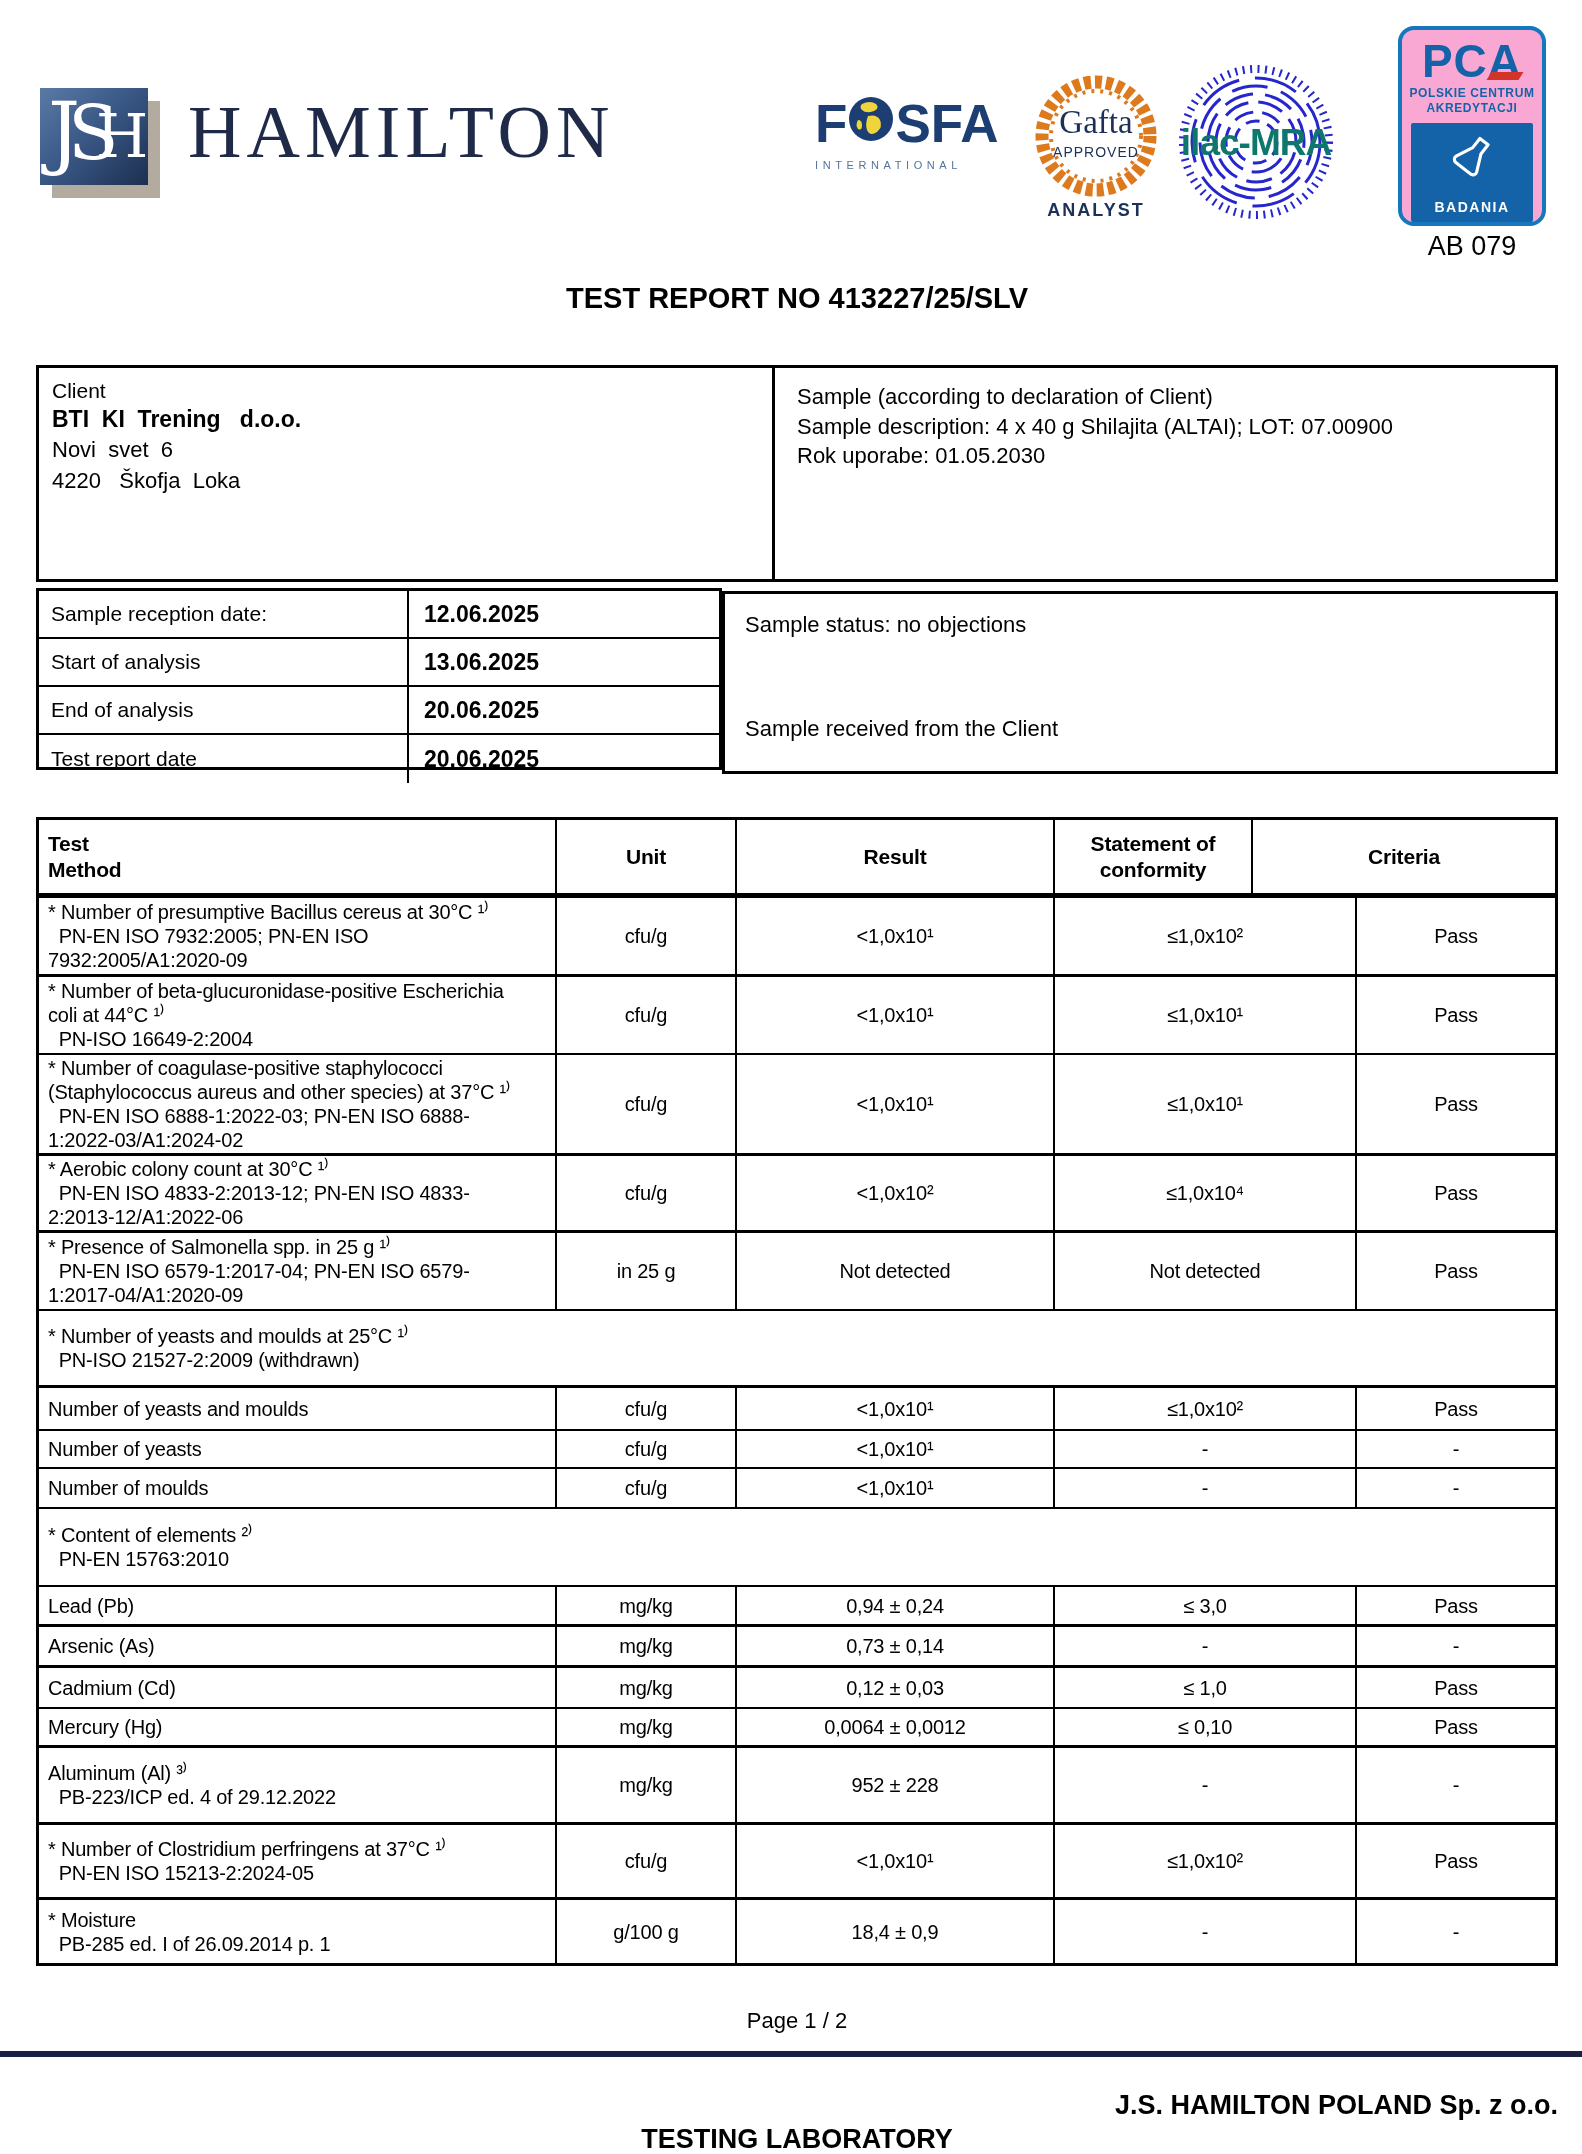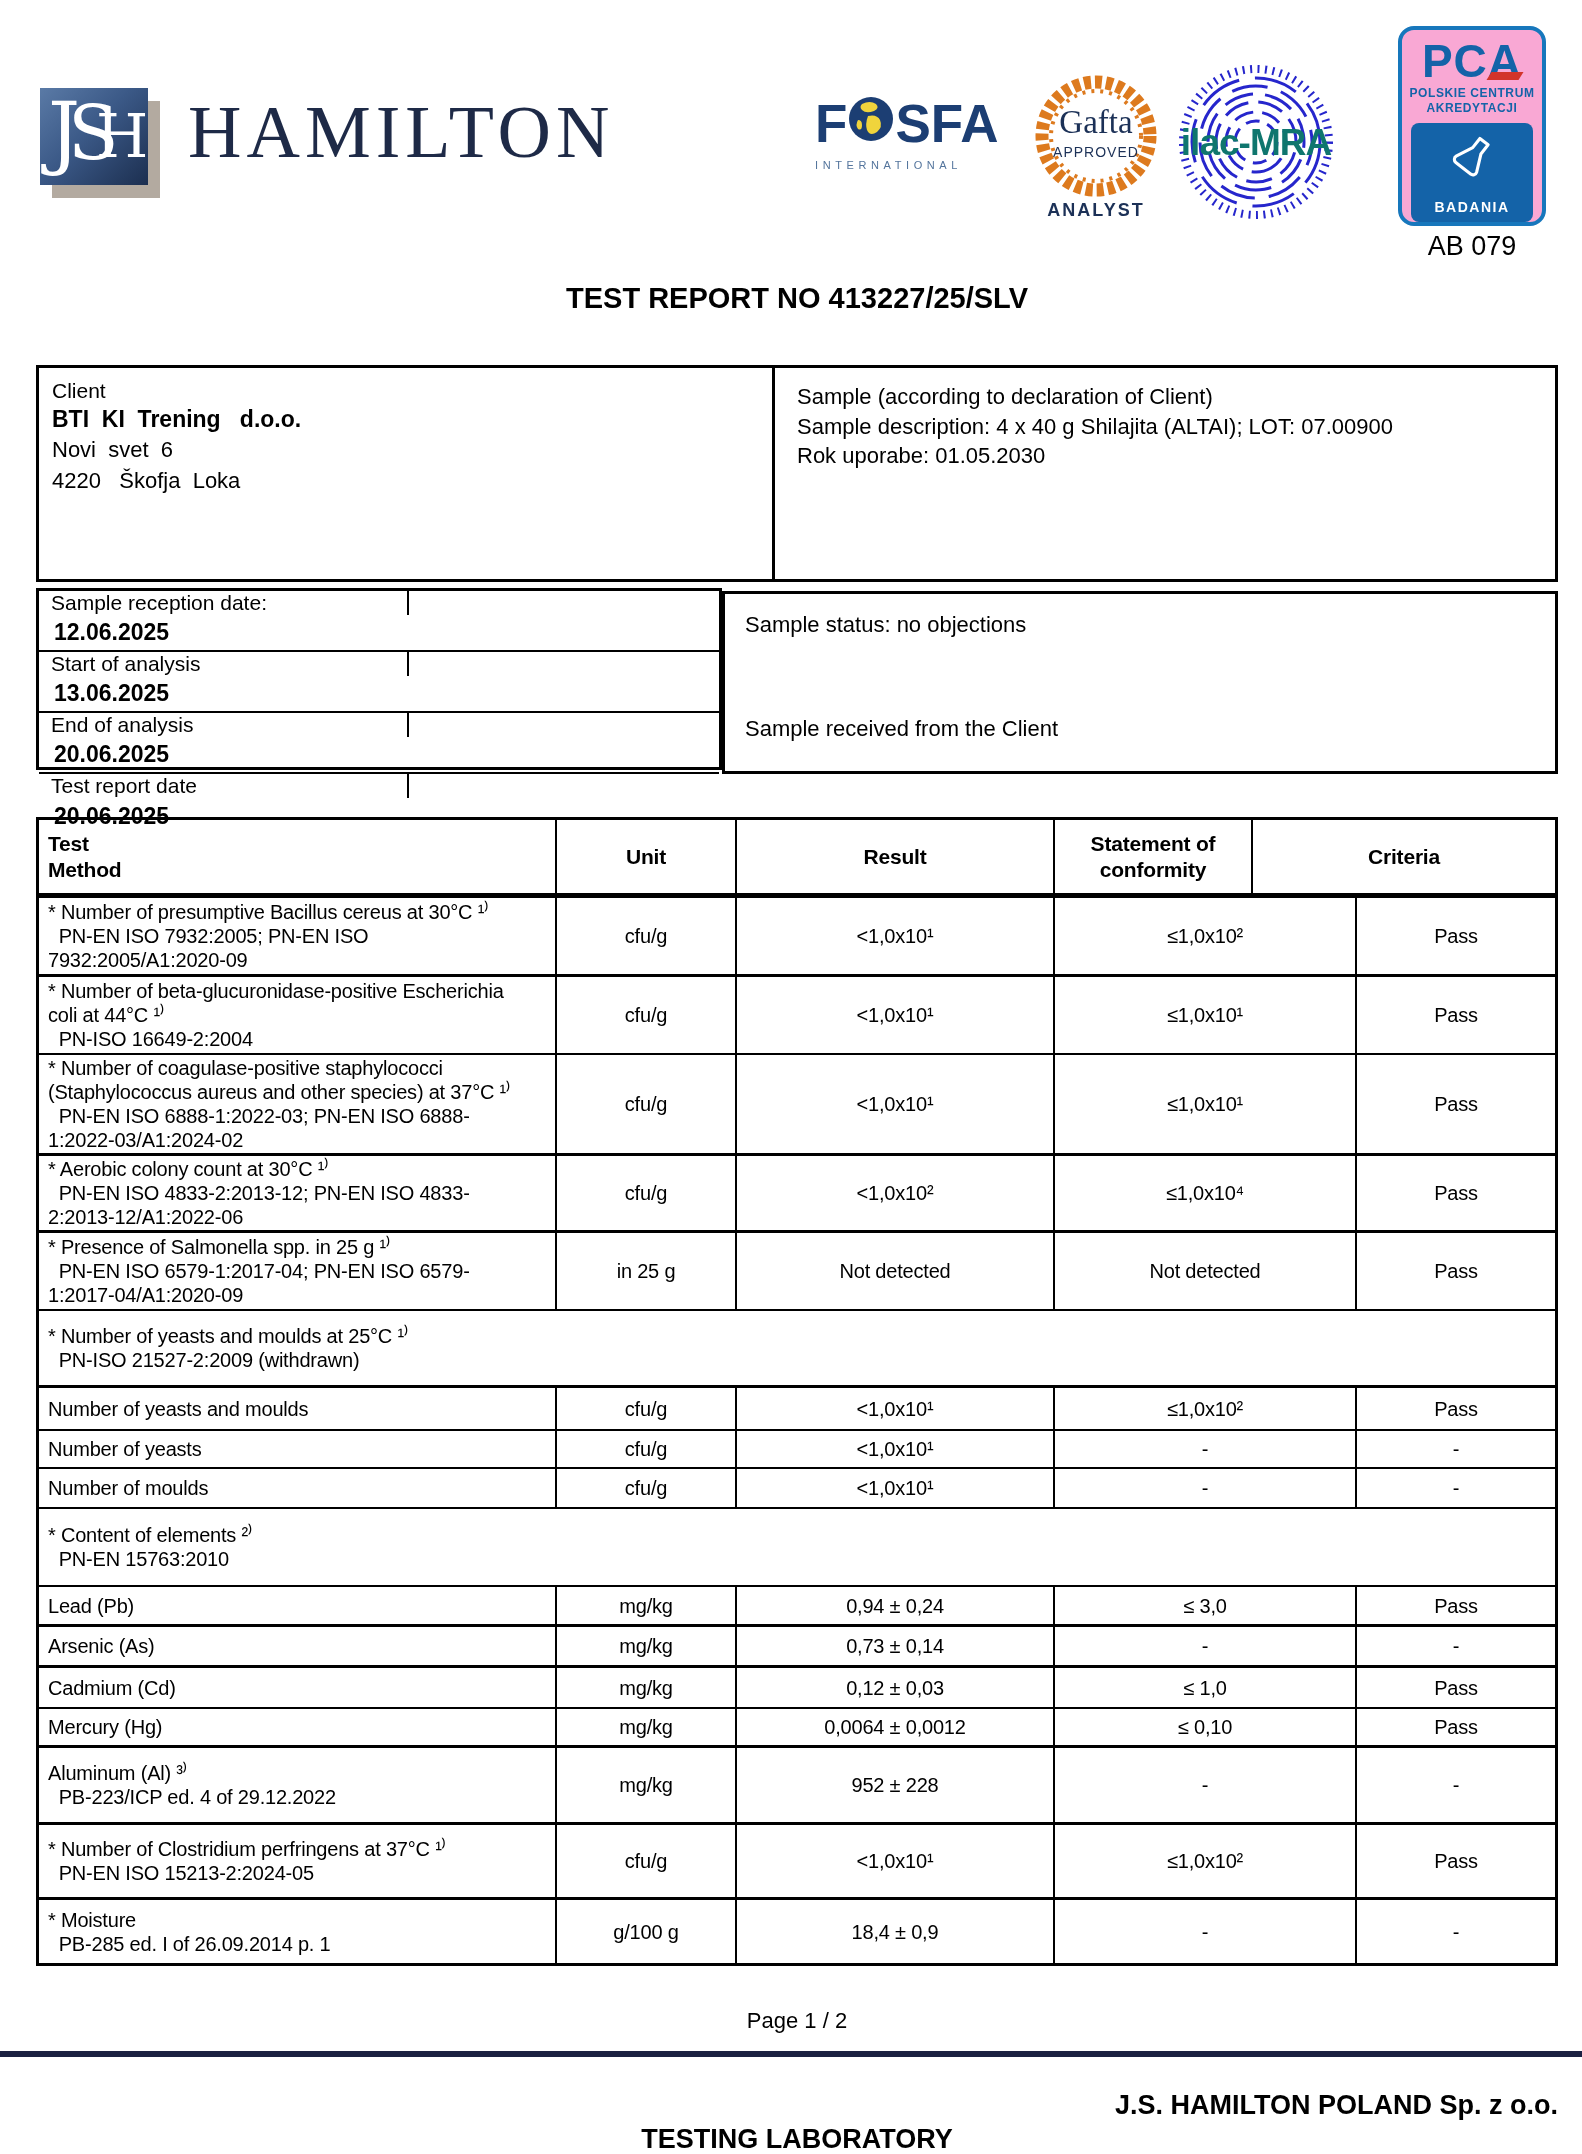"BADANIA" .pca-panel { border-radius: 8px -> 2px }
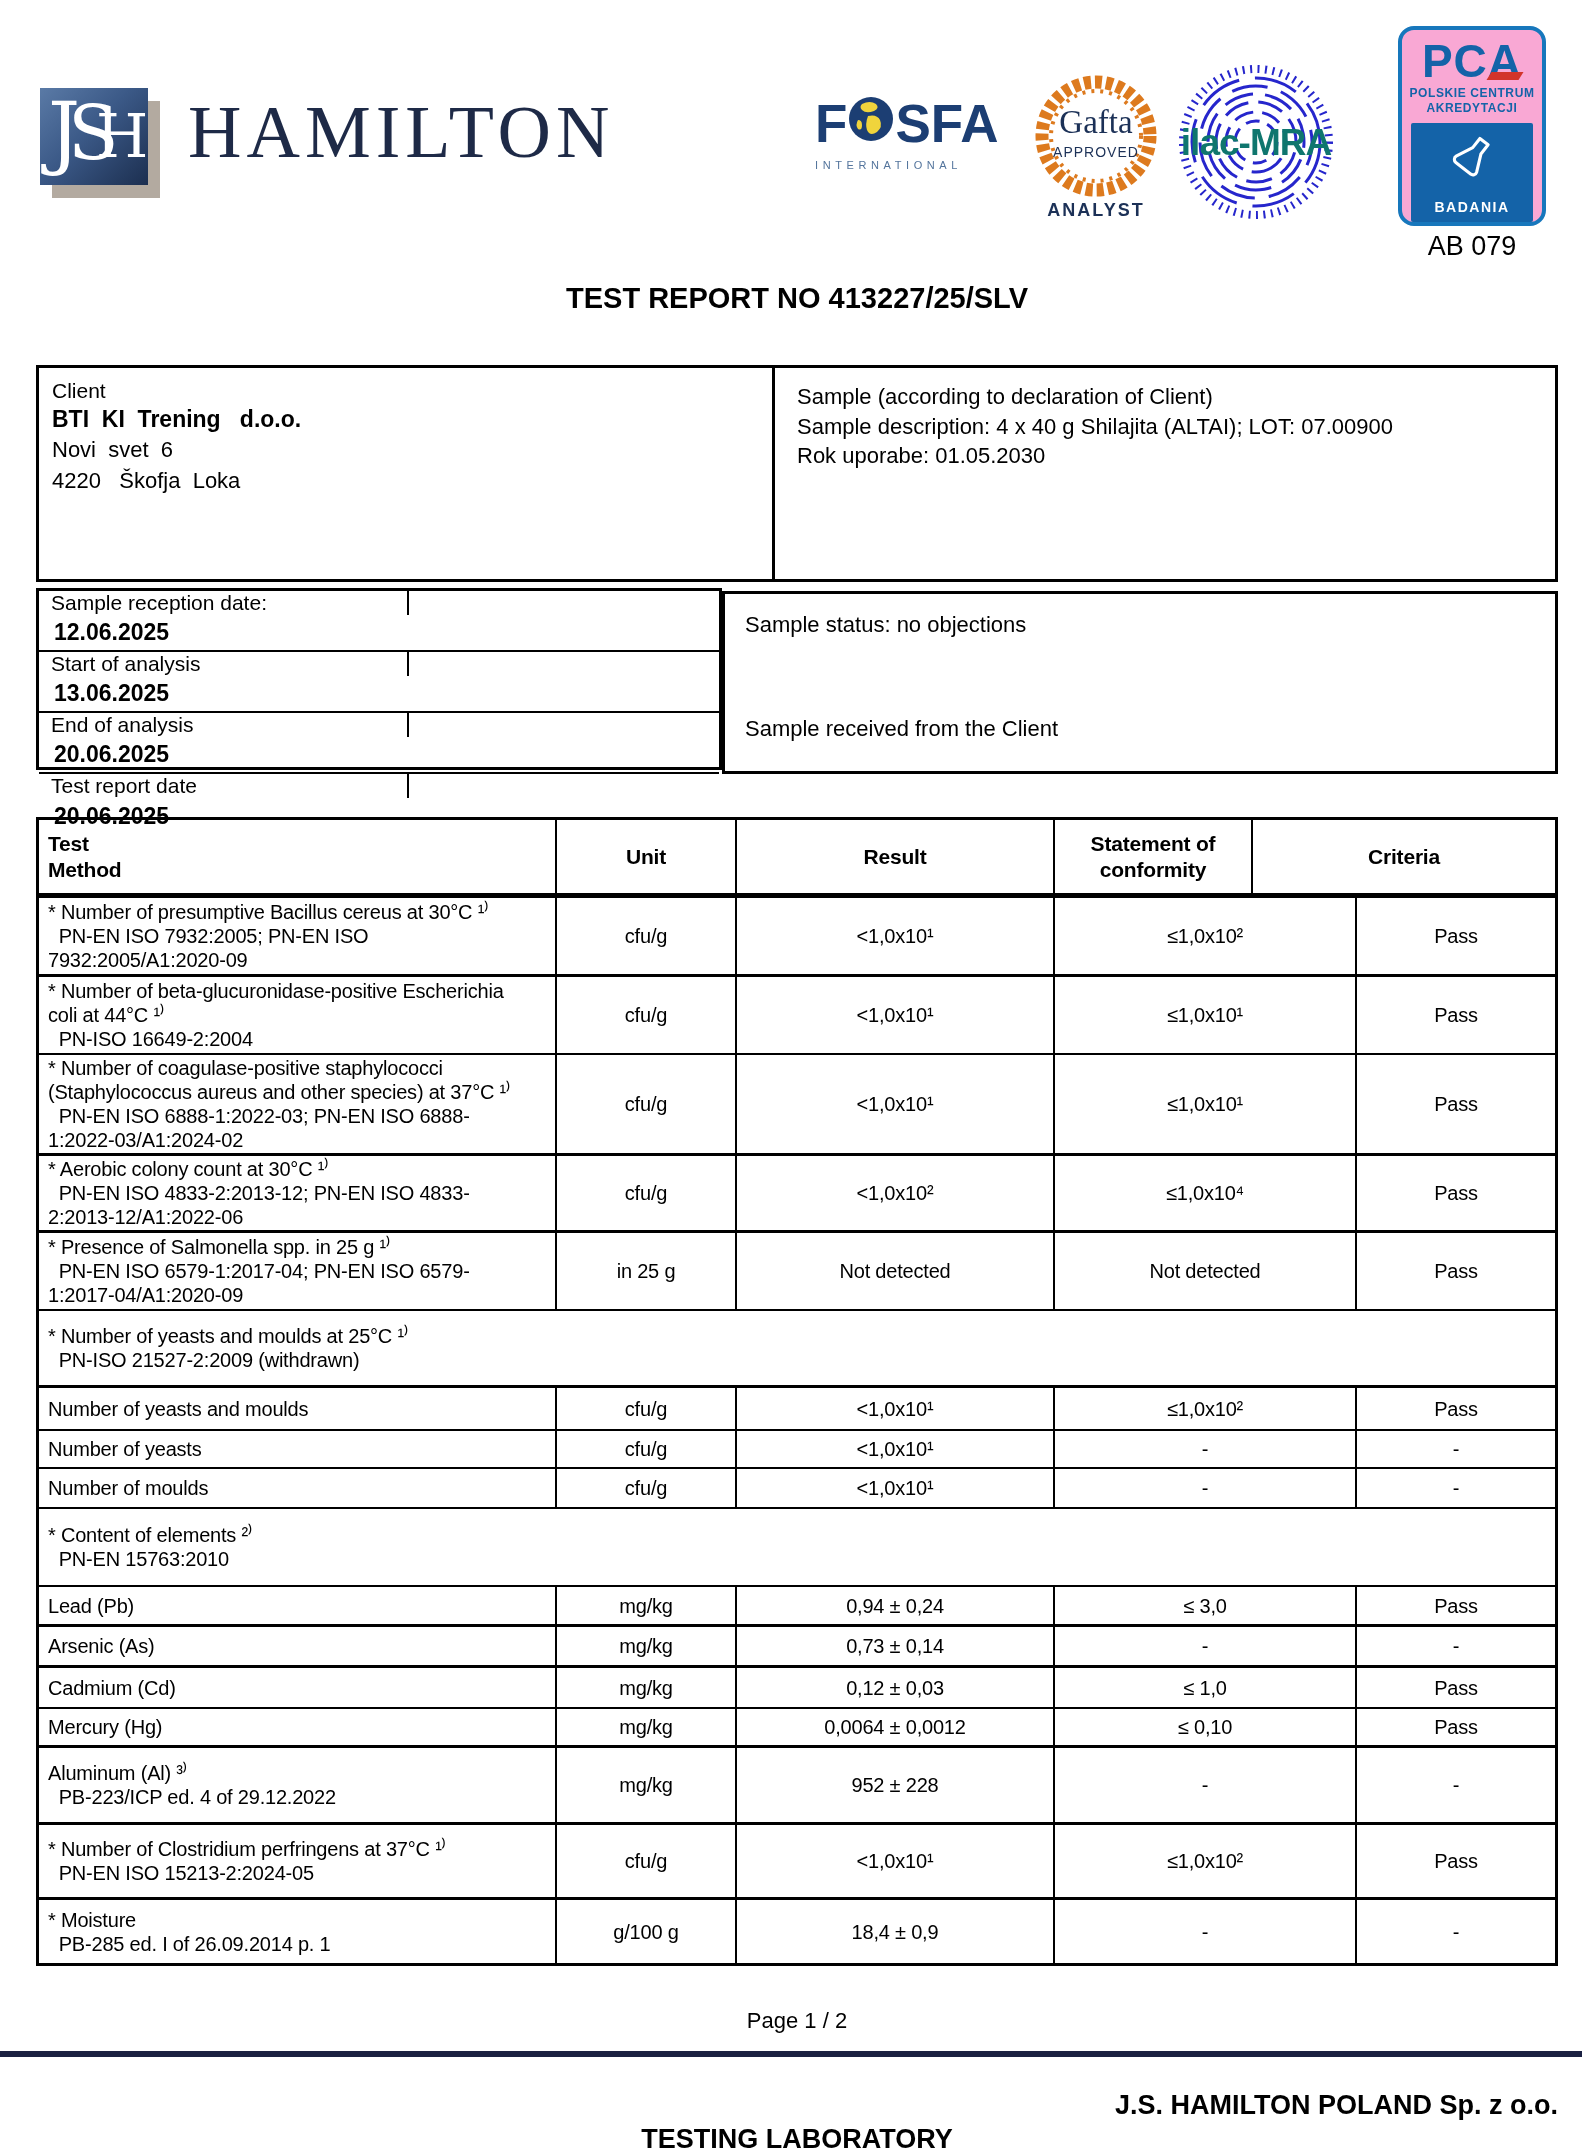"Sample reception date:" .drow { flex-direction: column -> none; height: 61px -> 48px }
